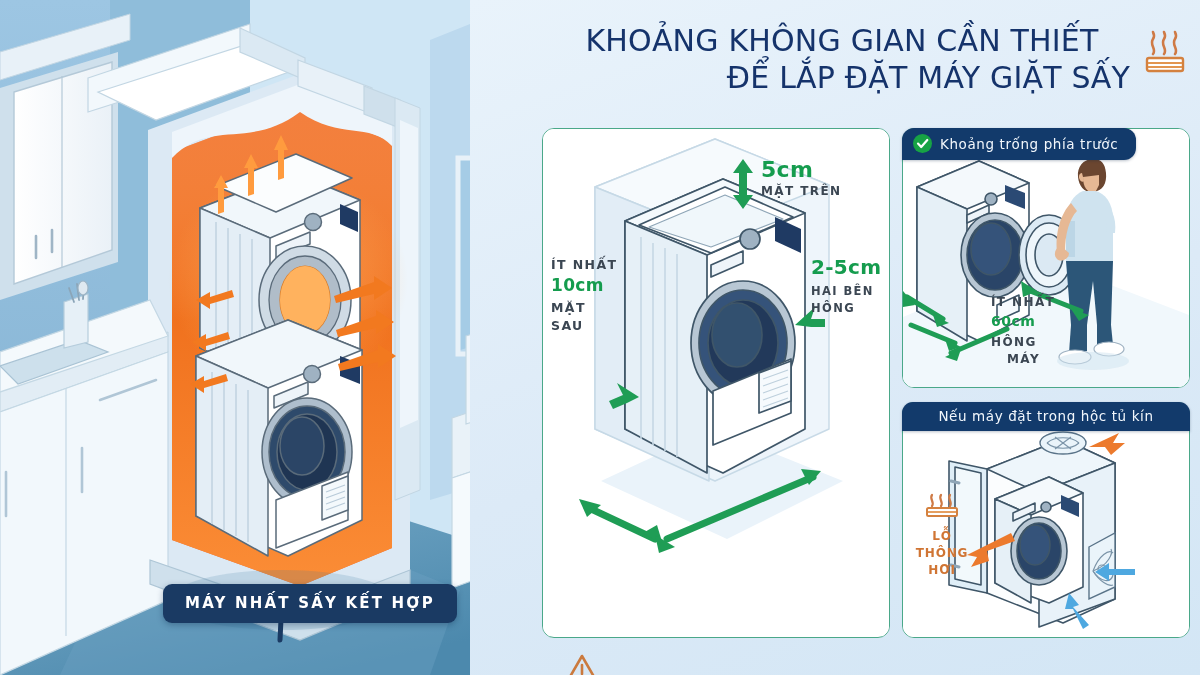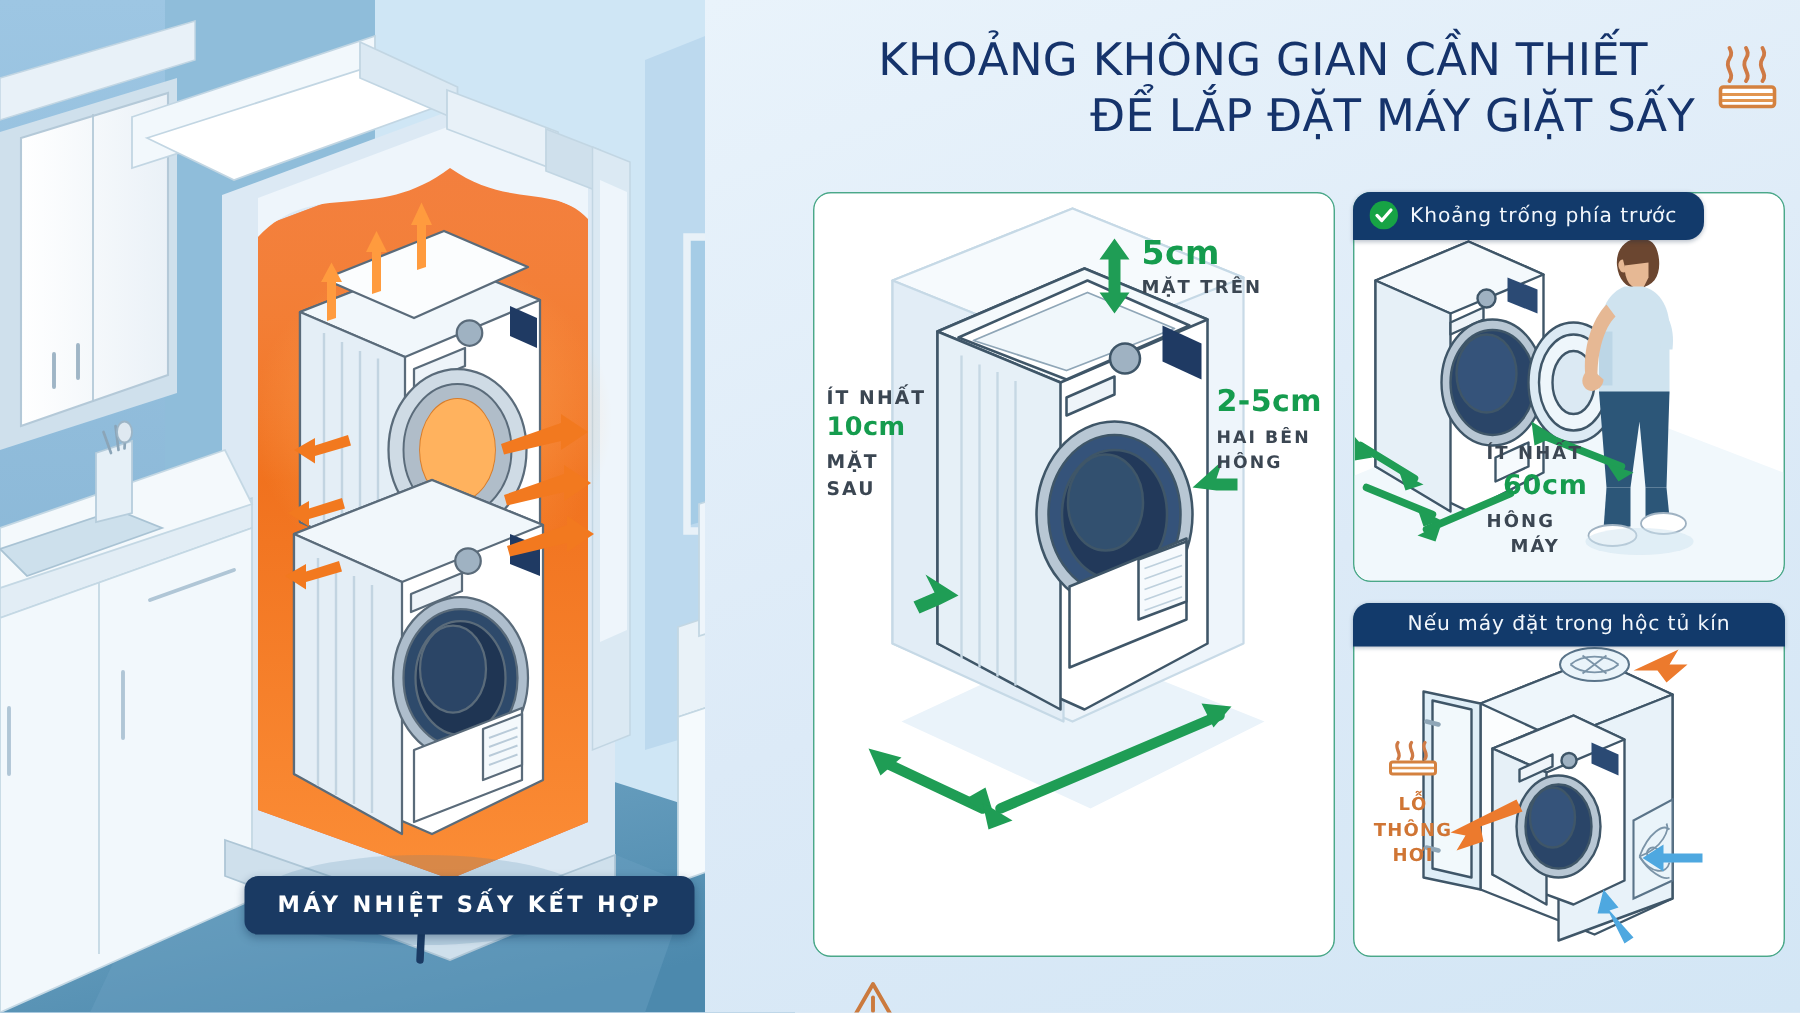"60cm" div.m-val { font-size: 18px -> 14px; margin-left: 11px -> none }
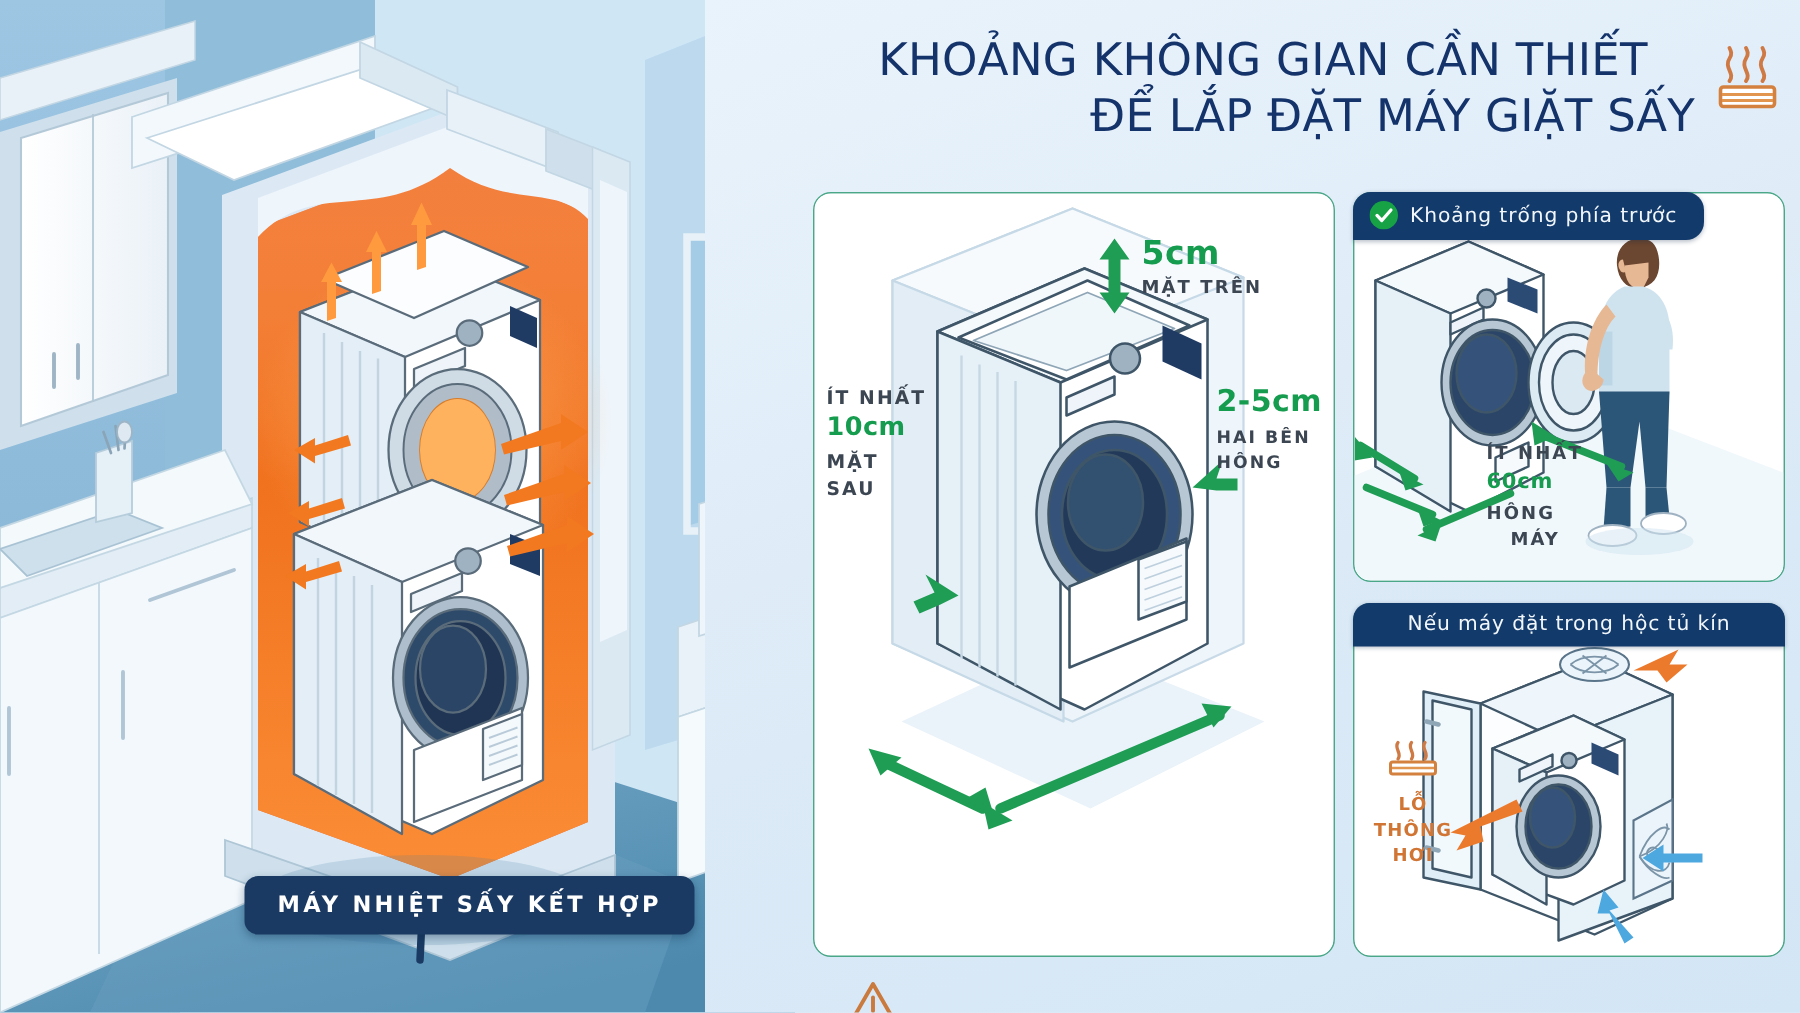"MÁY NHIỆT SẤY KẾT HỢP" div.caption-pill { text: NHIỆT -> NHẤT }
